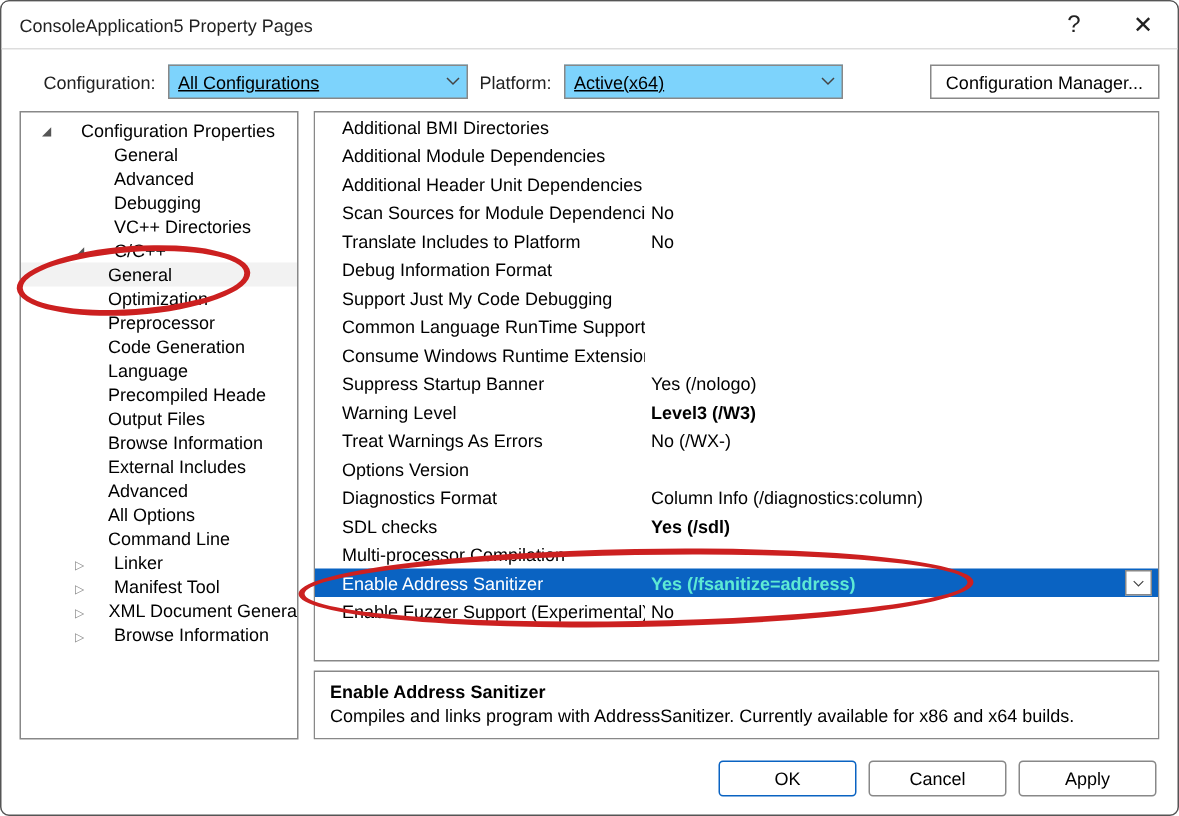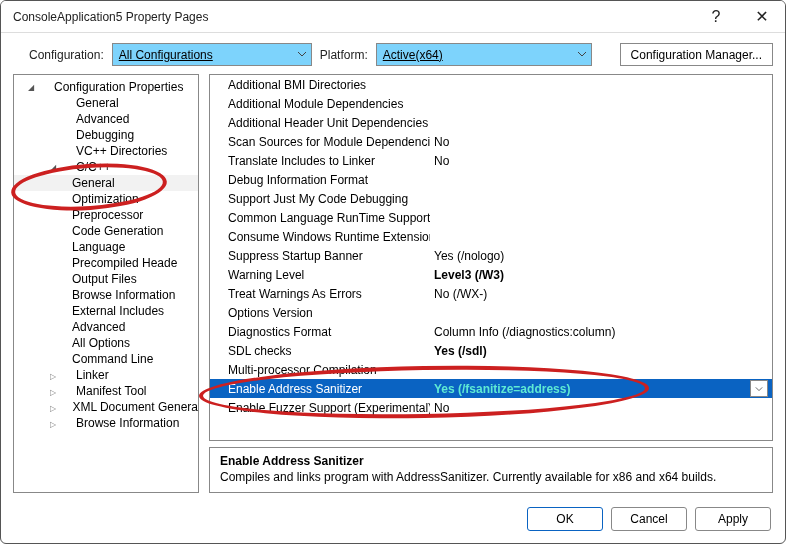"Active(x64)" div.combo { width: 216px -> 186px }
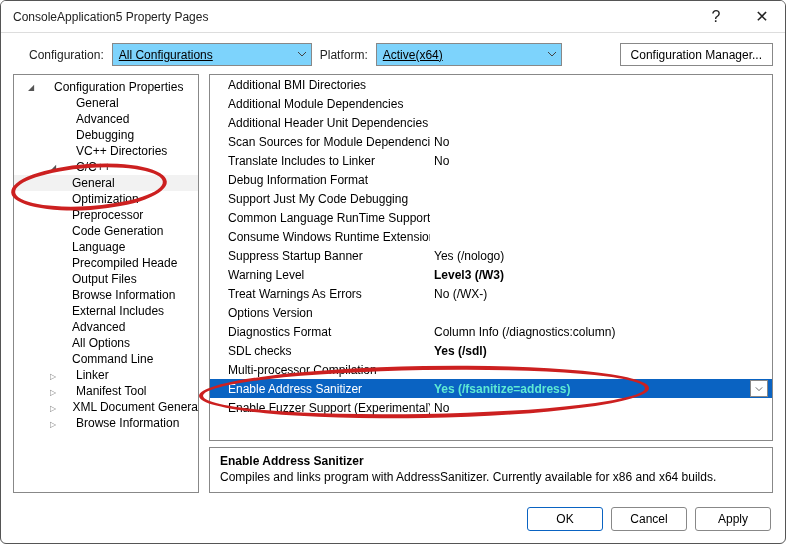"Translate Includes to Linker" div.k { text: Linker -> Platform }
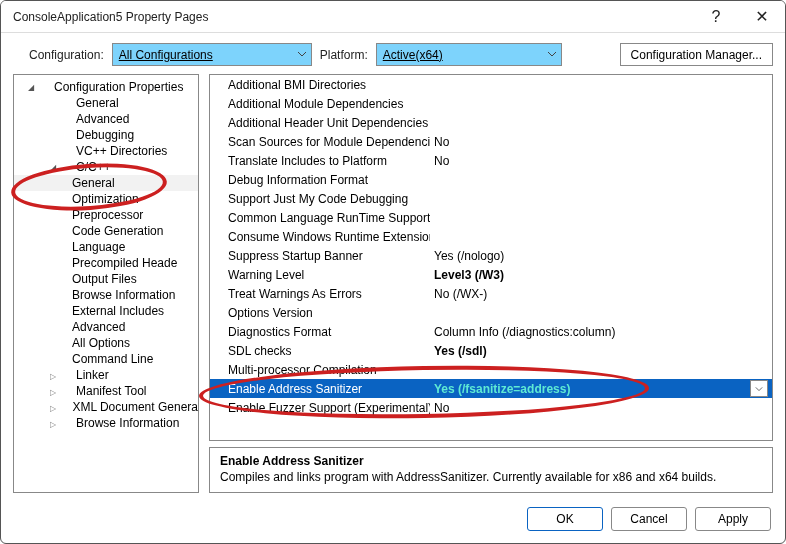"OK" .footer button { width: 76px -> 92px }
